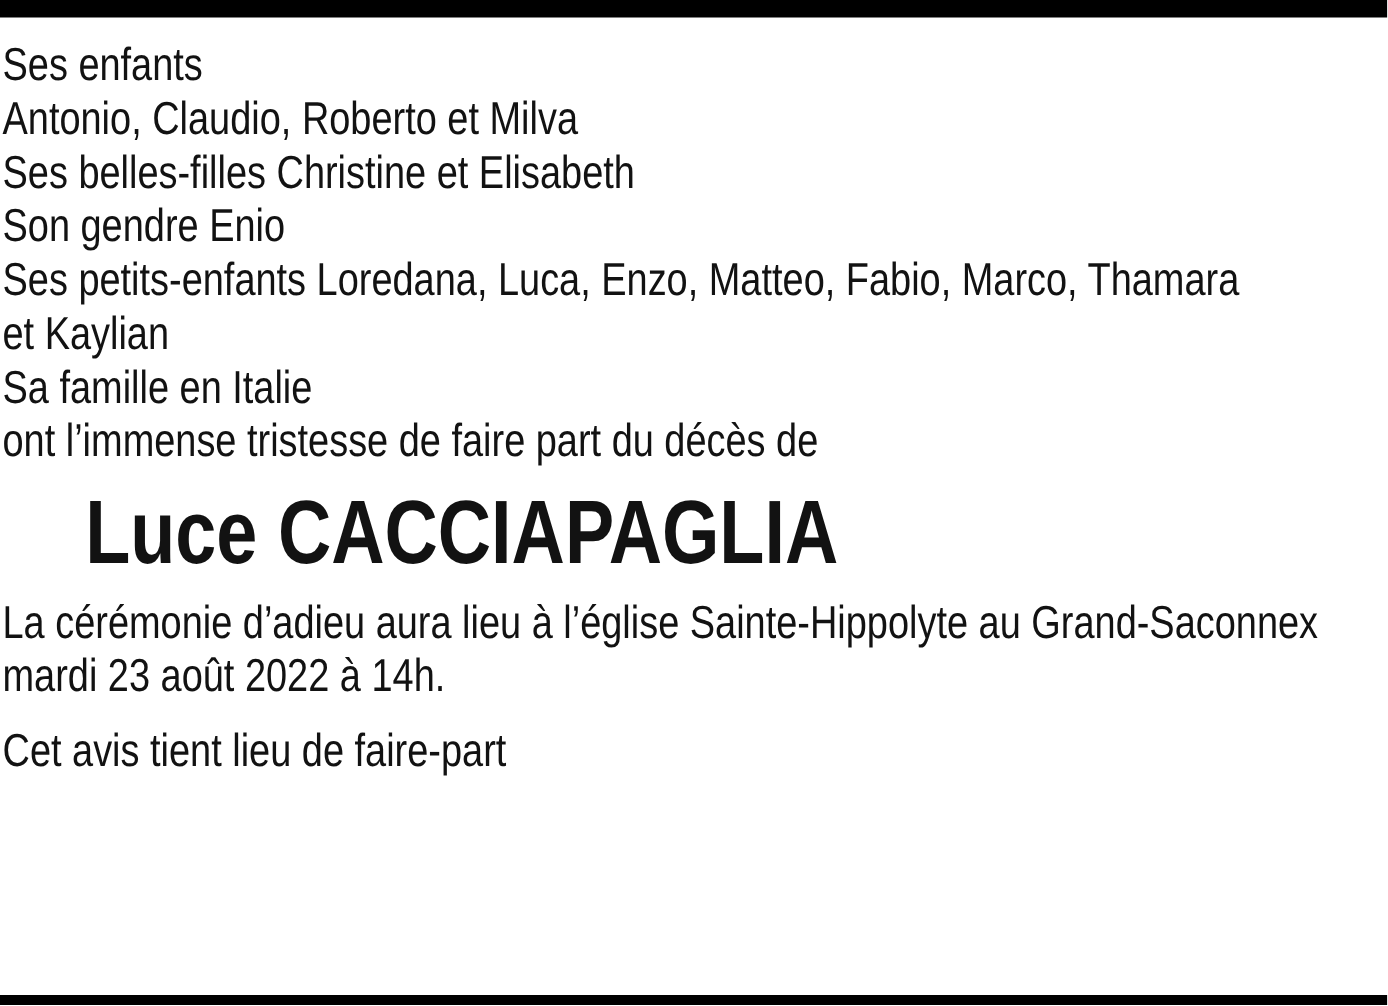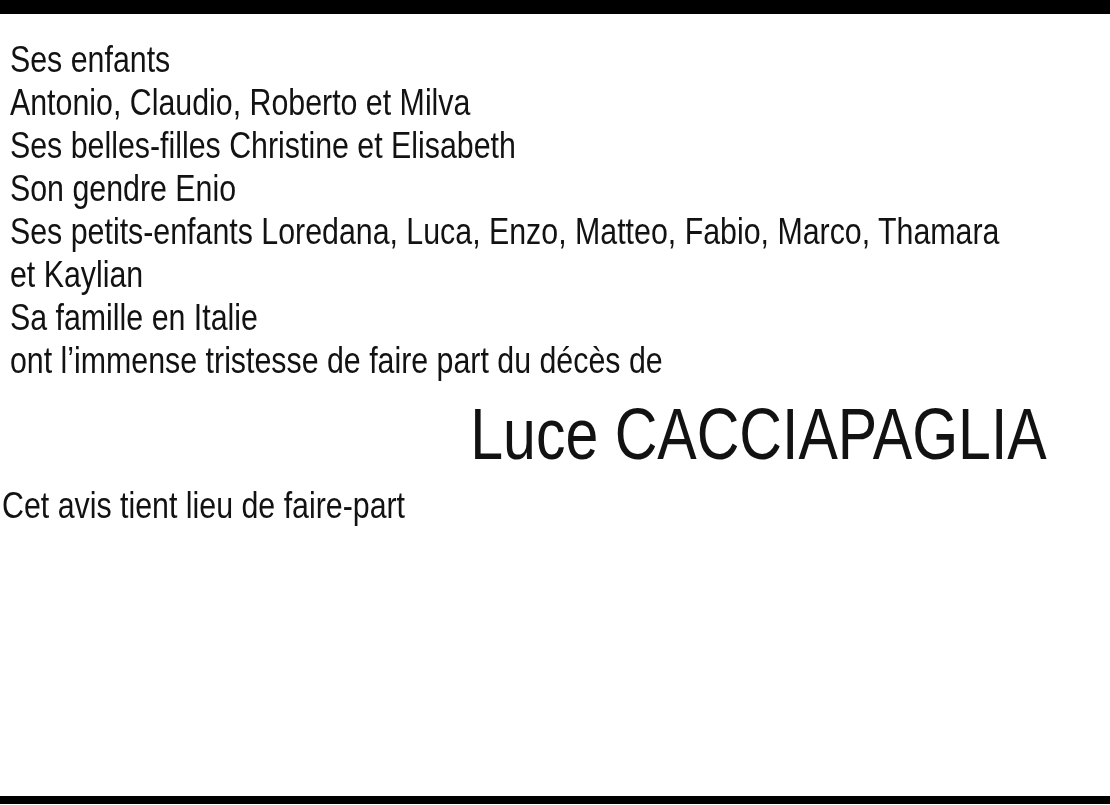"Ses enfants" .intro { margin: 8px -> 0 }
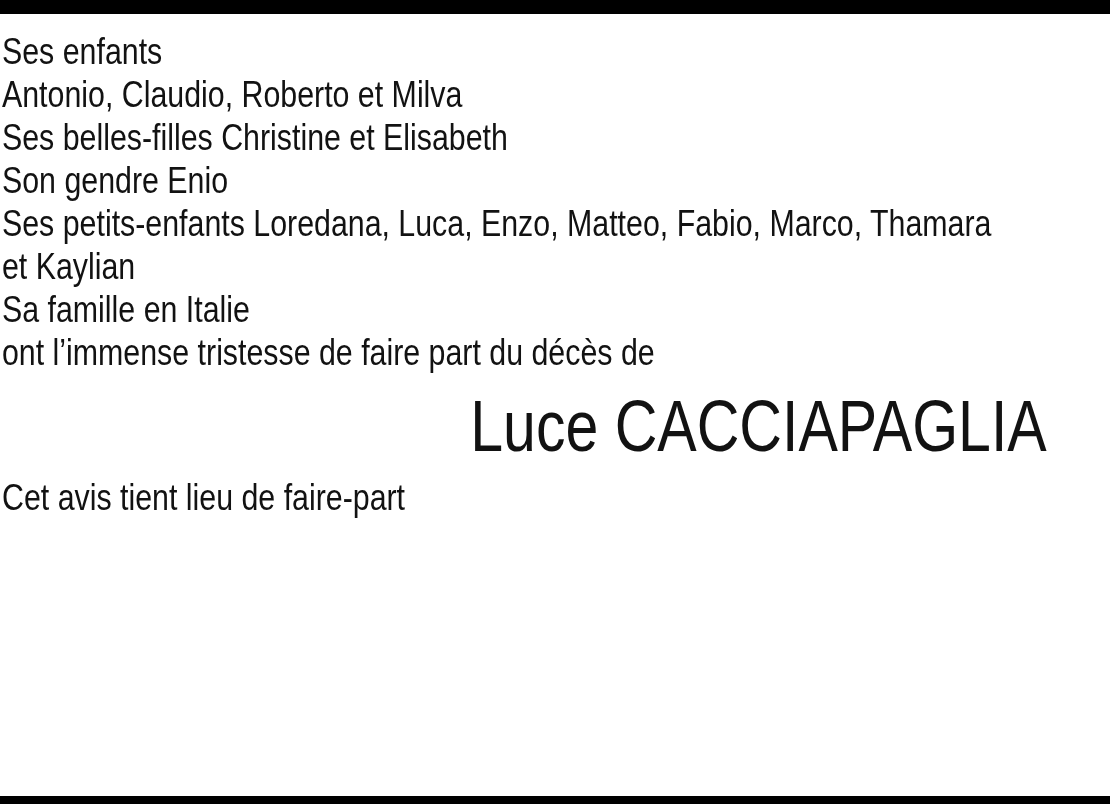"Luce CACCIAPAGLIA" .name { font-weight: 400 -> 700; text-align: right -> left }
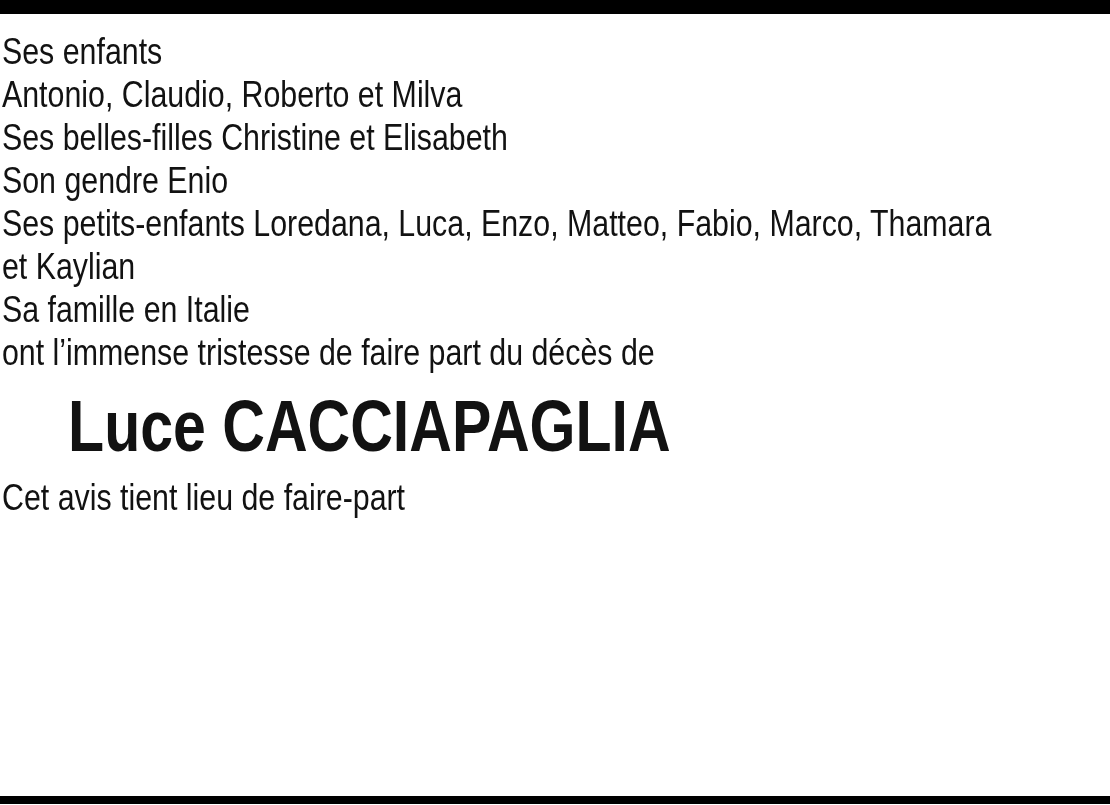"La cérémonie d’adieu aura lieu" div.para { html: none -> <div> <div>La cérémonie d’adieu aura lieu à l’église Sainte-Hippolyte au Grand-Saconnex</div> <div>mardi 23 août 2022 à 14h.</div> </div> }
